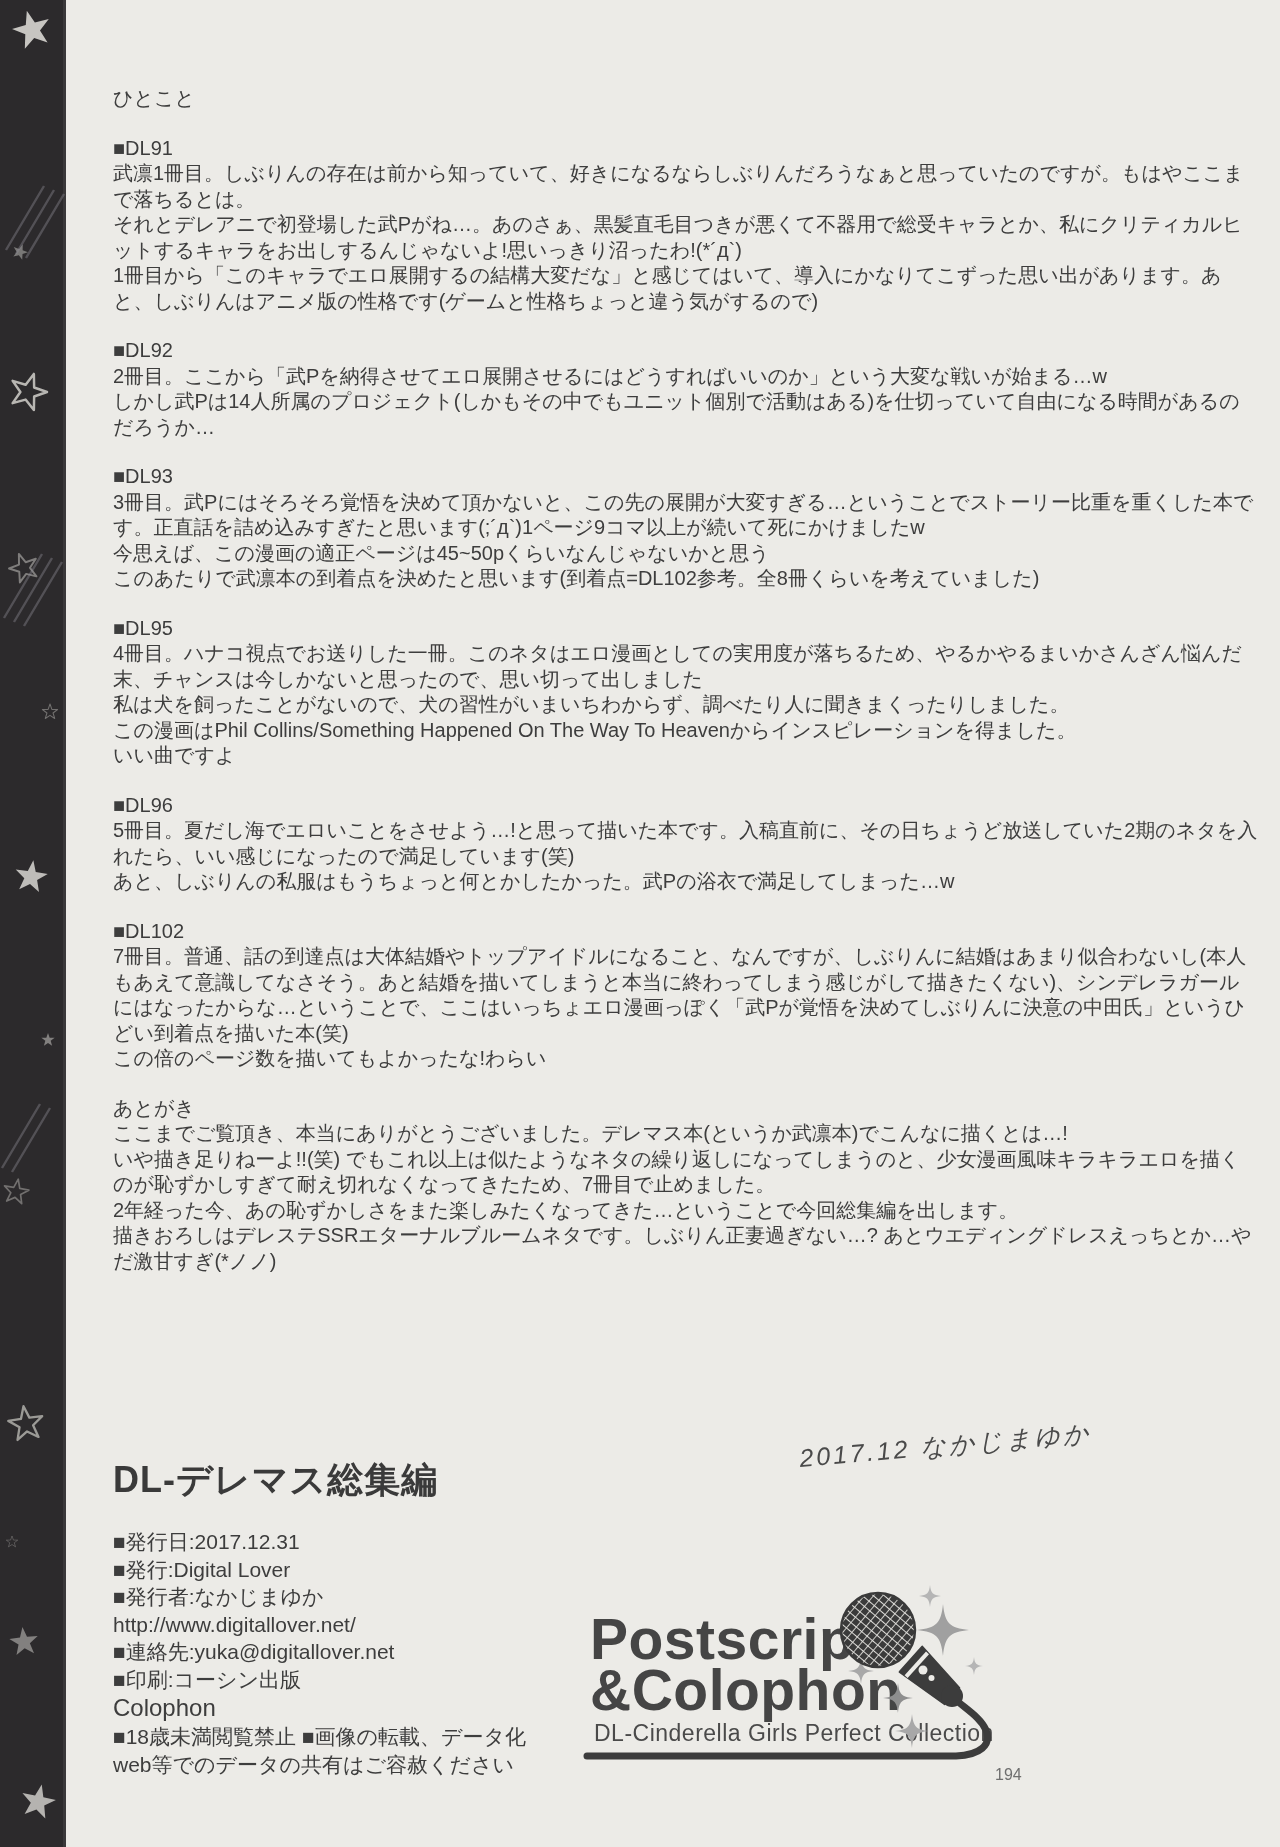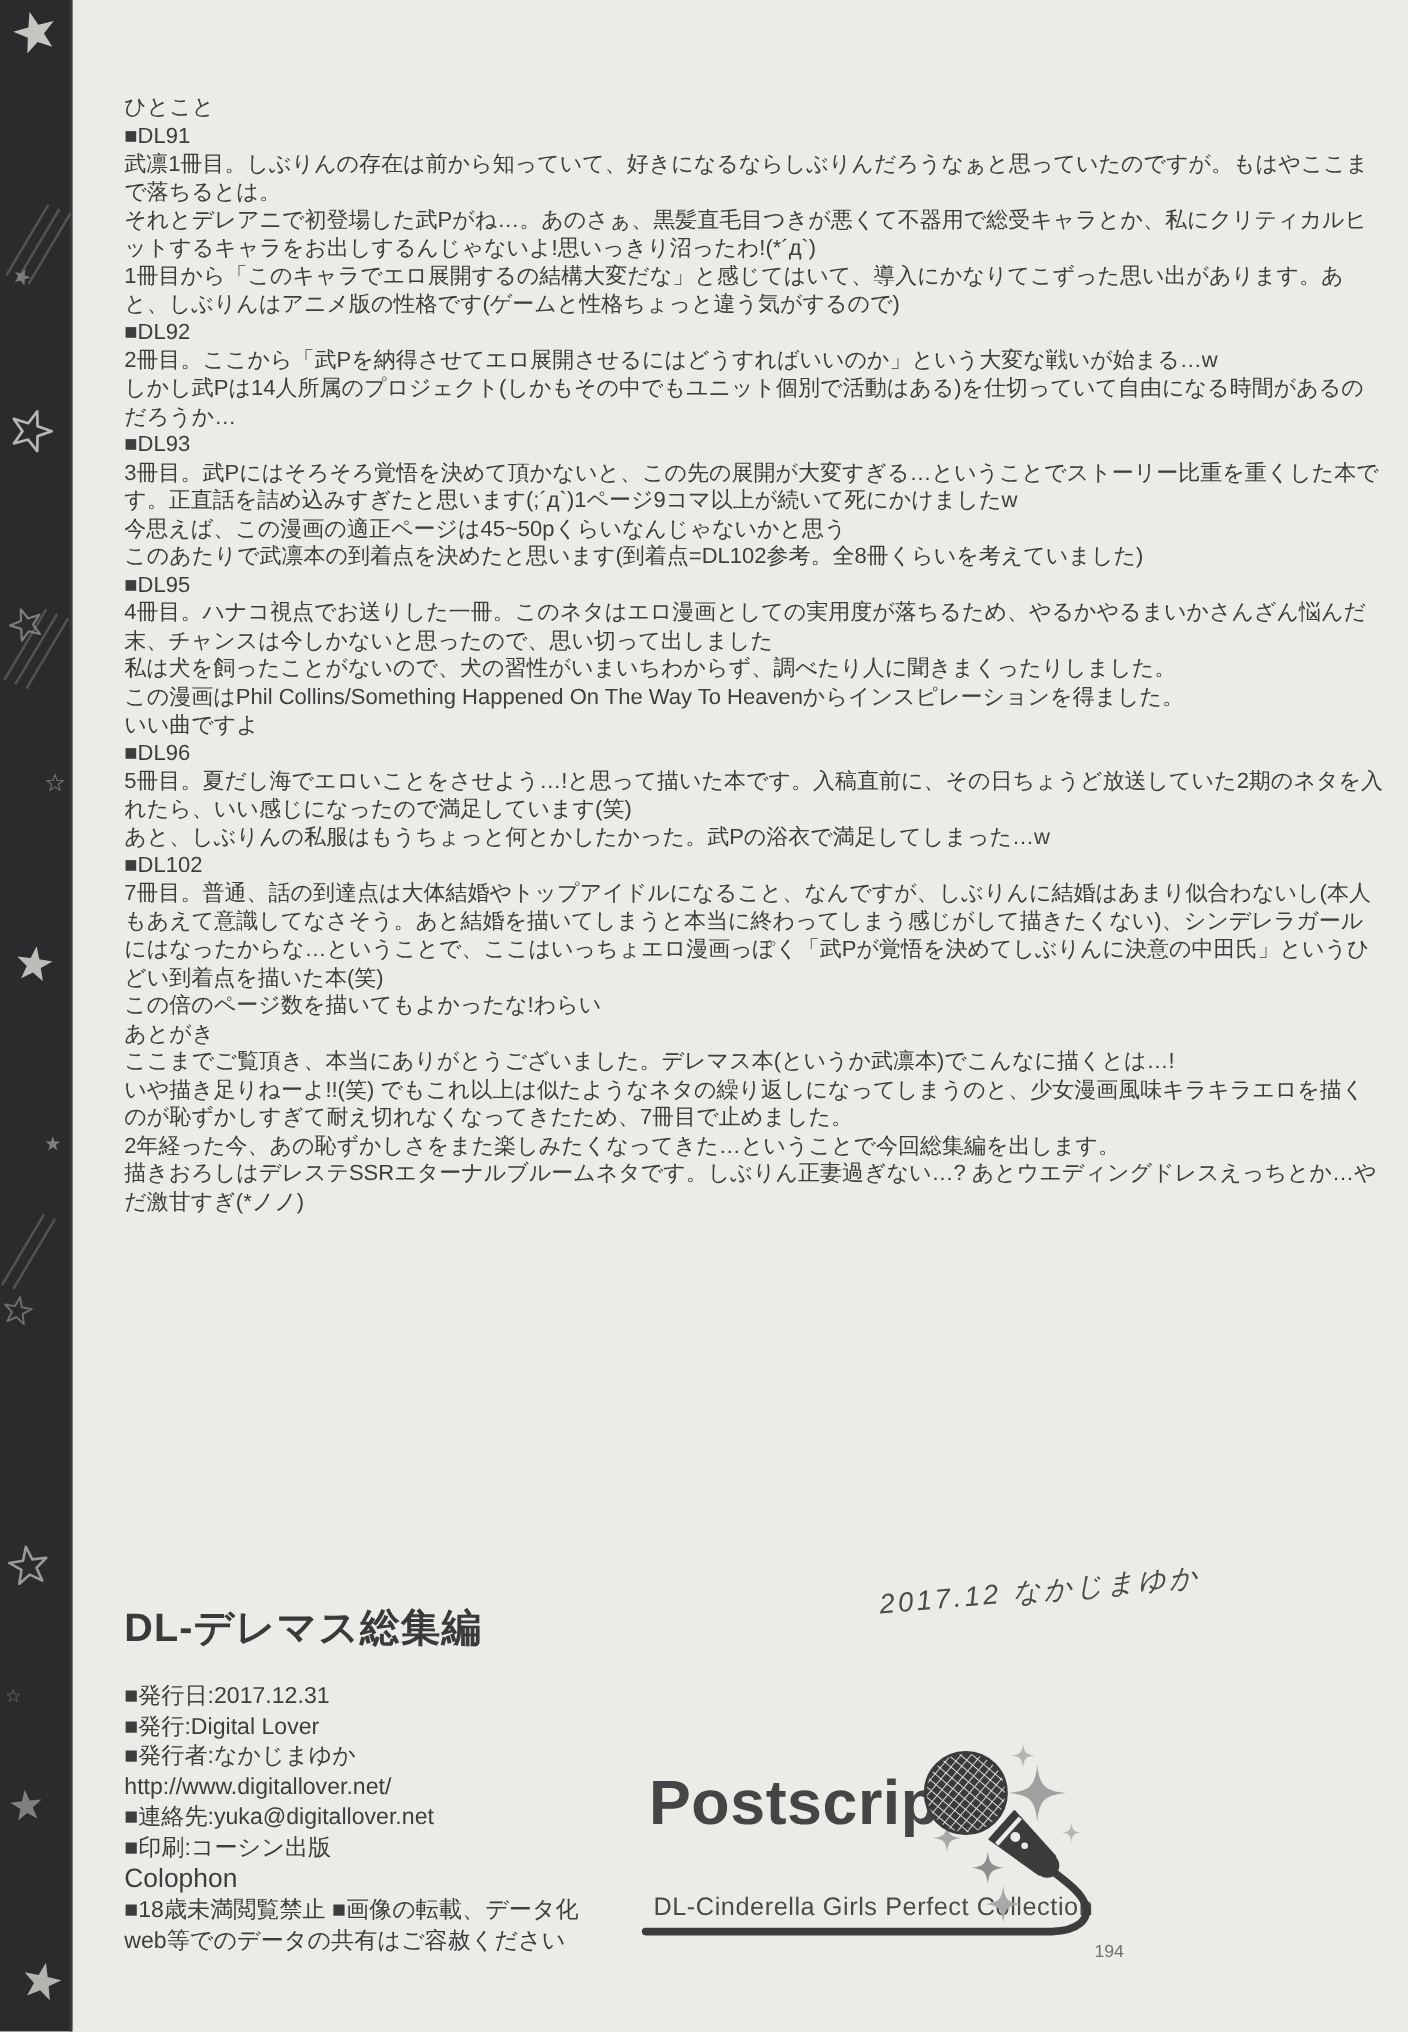"■DL91" .entry { margin-top: none -> 24px }
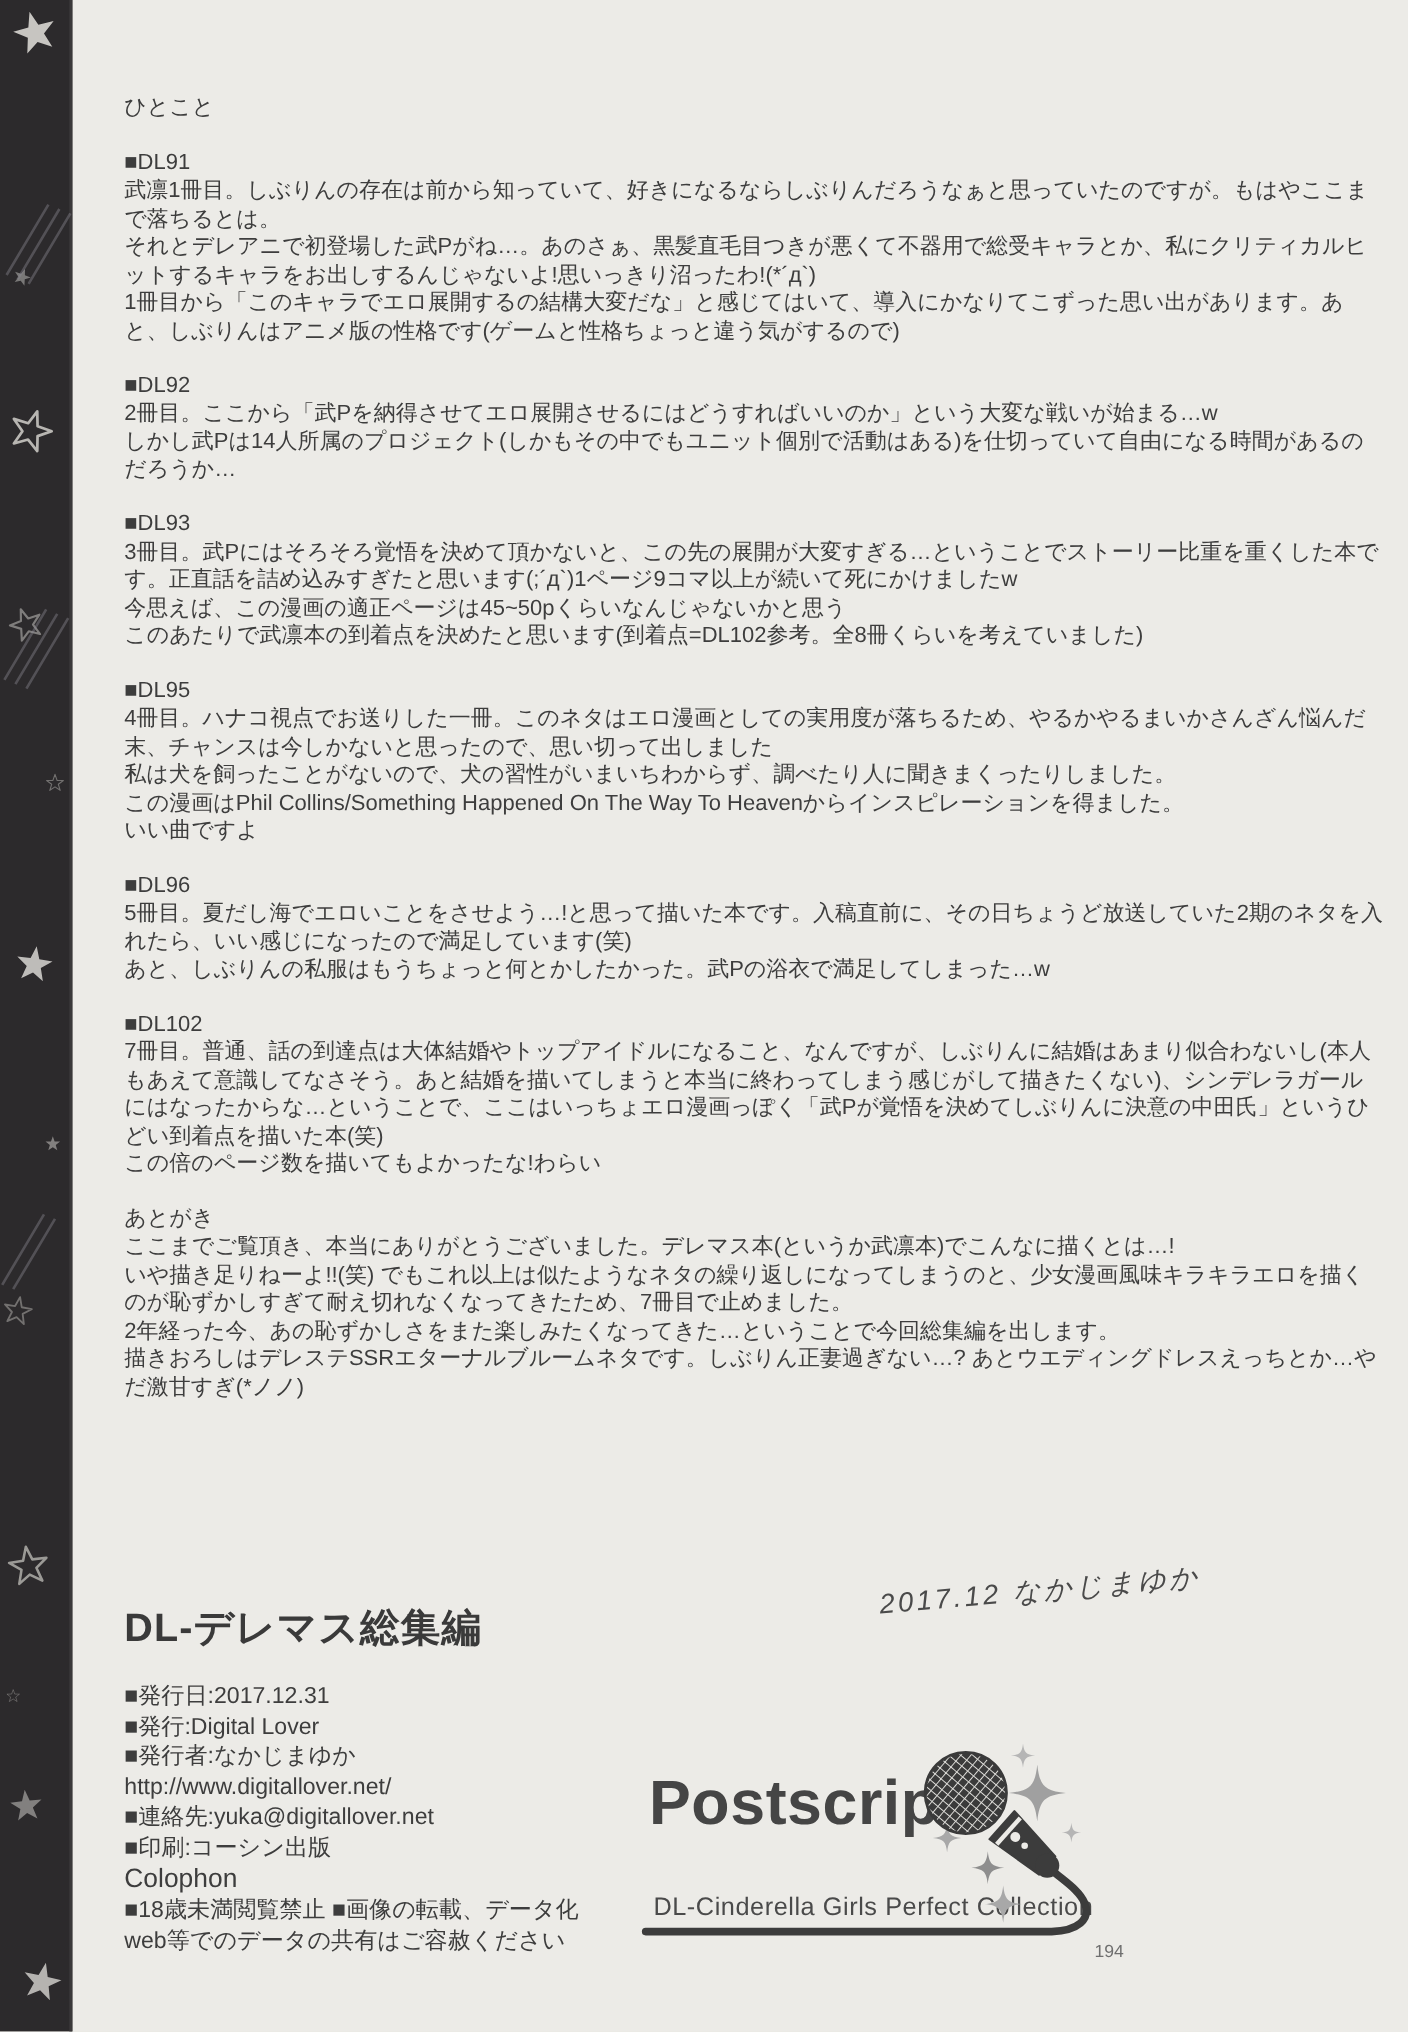"&Colophon" div { html: none -> <div>&amp;Colophon</div> }
